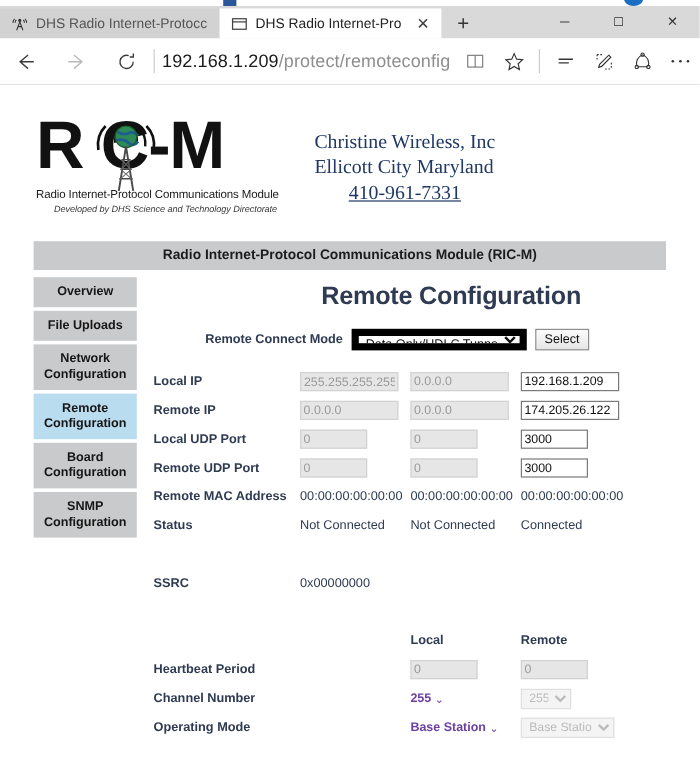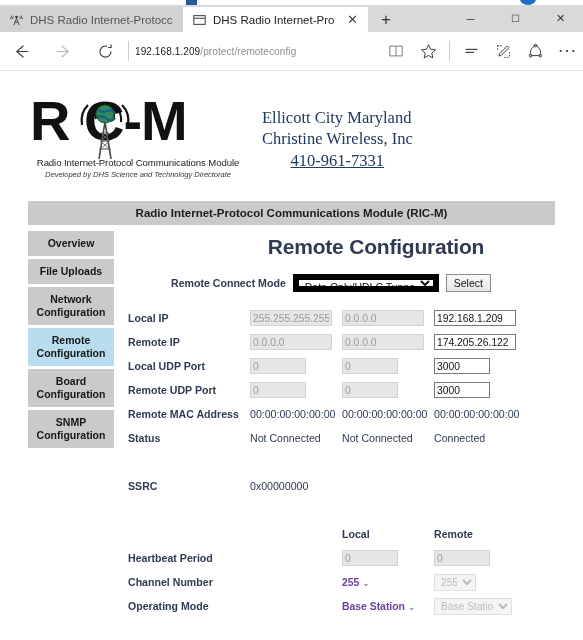"192.168.1.209/protect/remoteconfig" .address { font-size: 10px -> 15px }
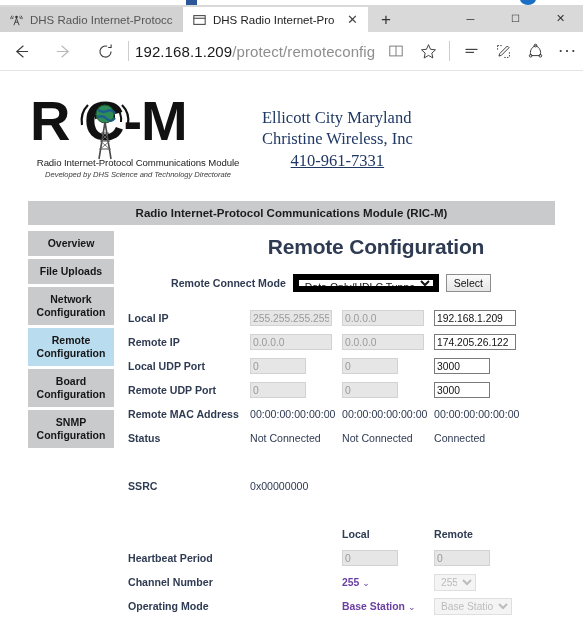"Ellicott City Maryland" div { order: before "Christine Wireless, Inc" -> after "Christine Wireless, Inc" }
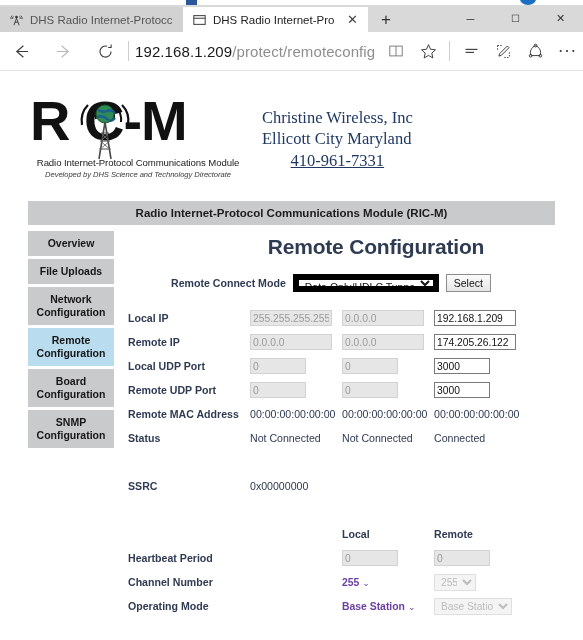"Radio Internet-Protocol Communications Module" .logo .tagline1 { text-align: center -> none }
